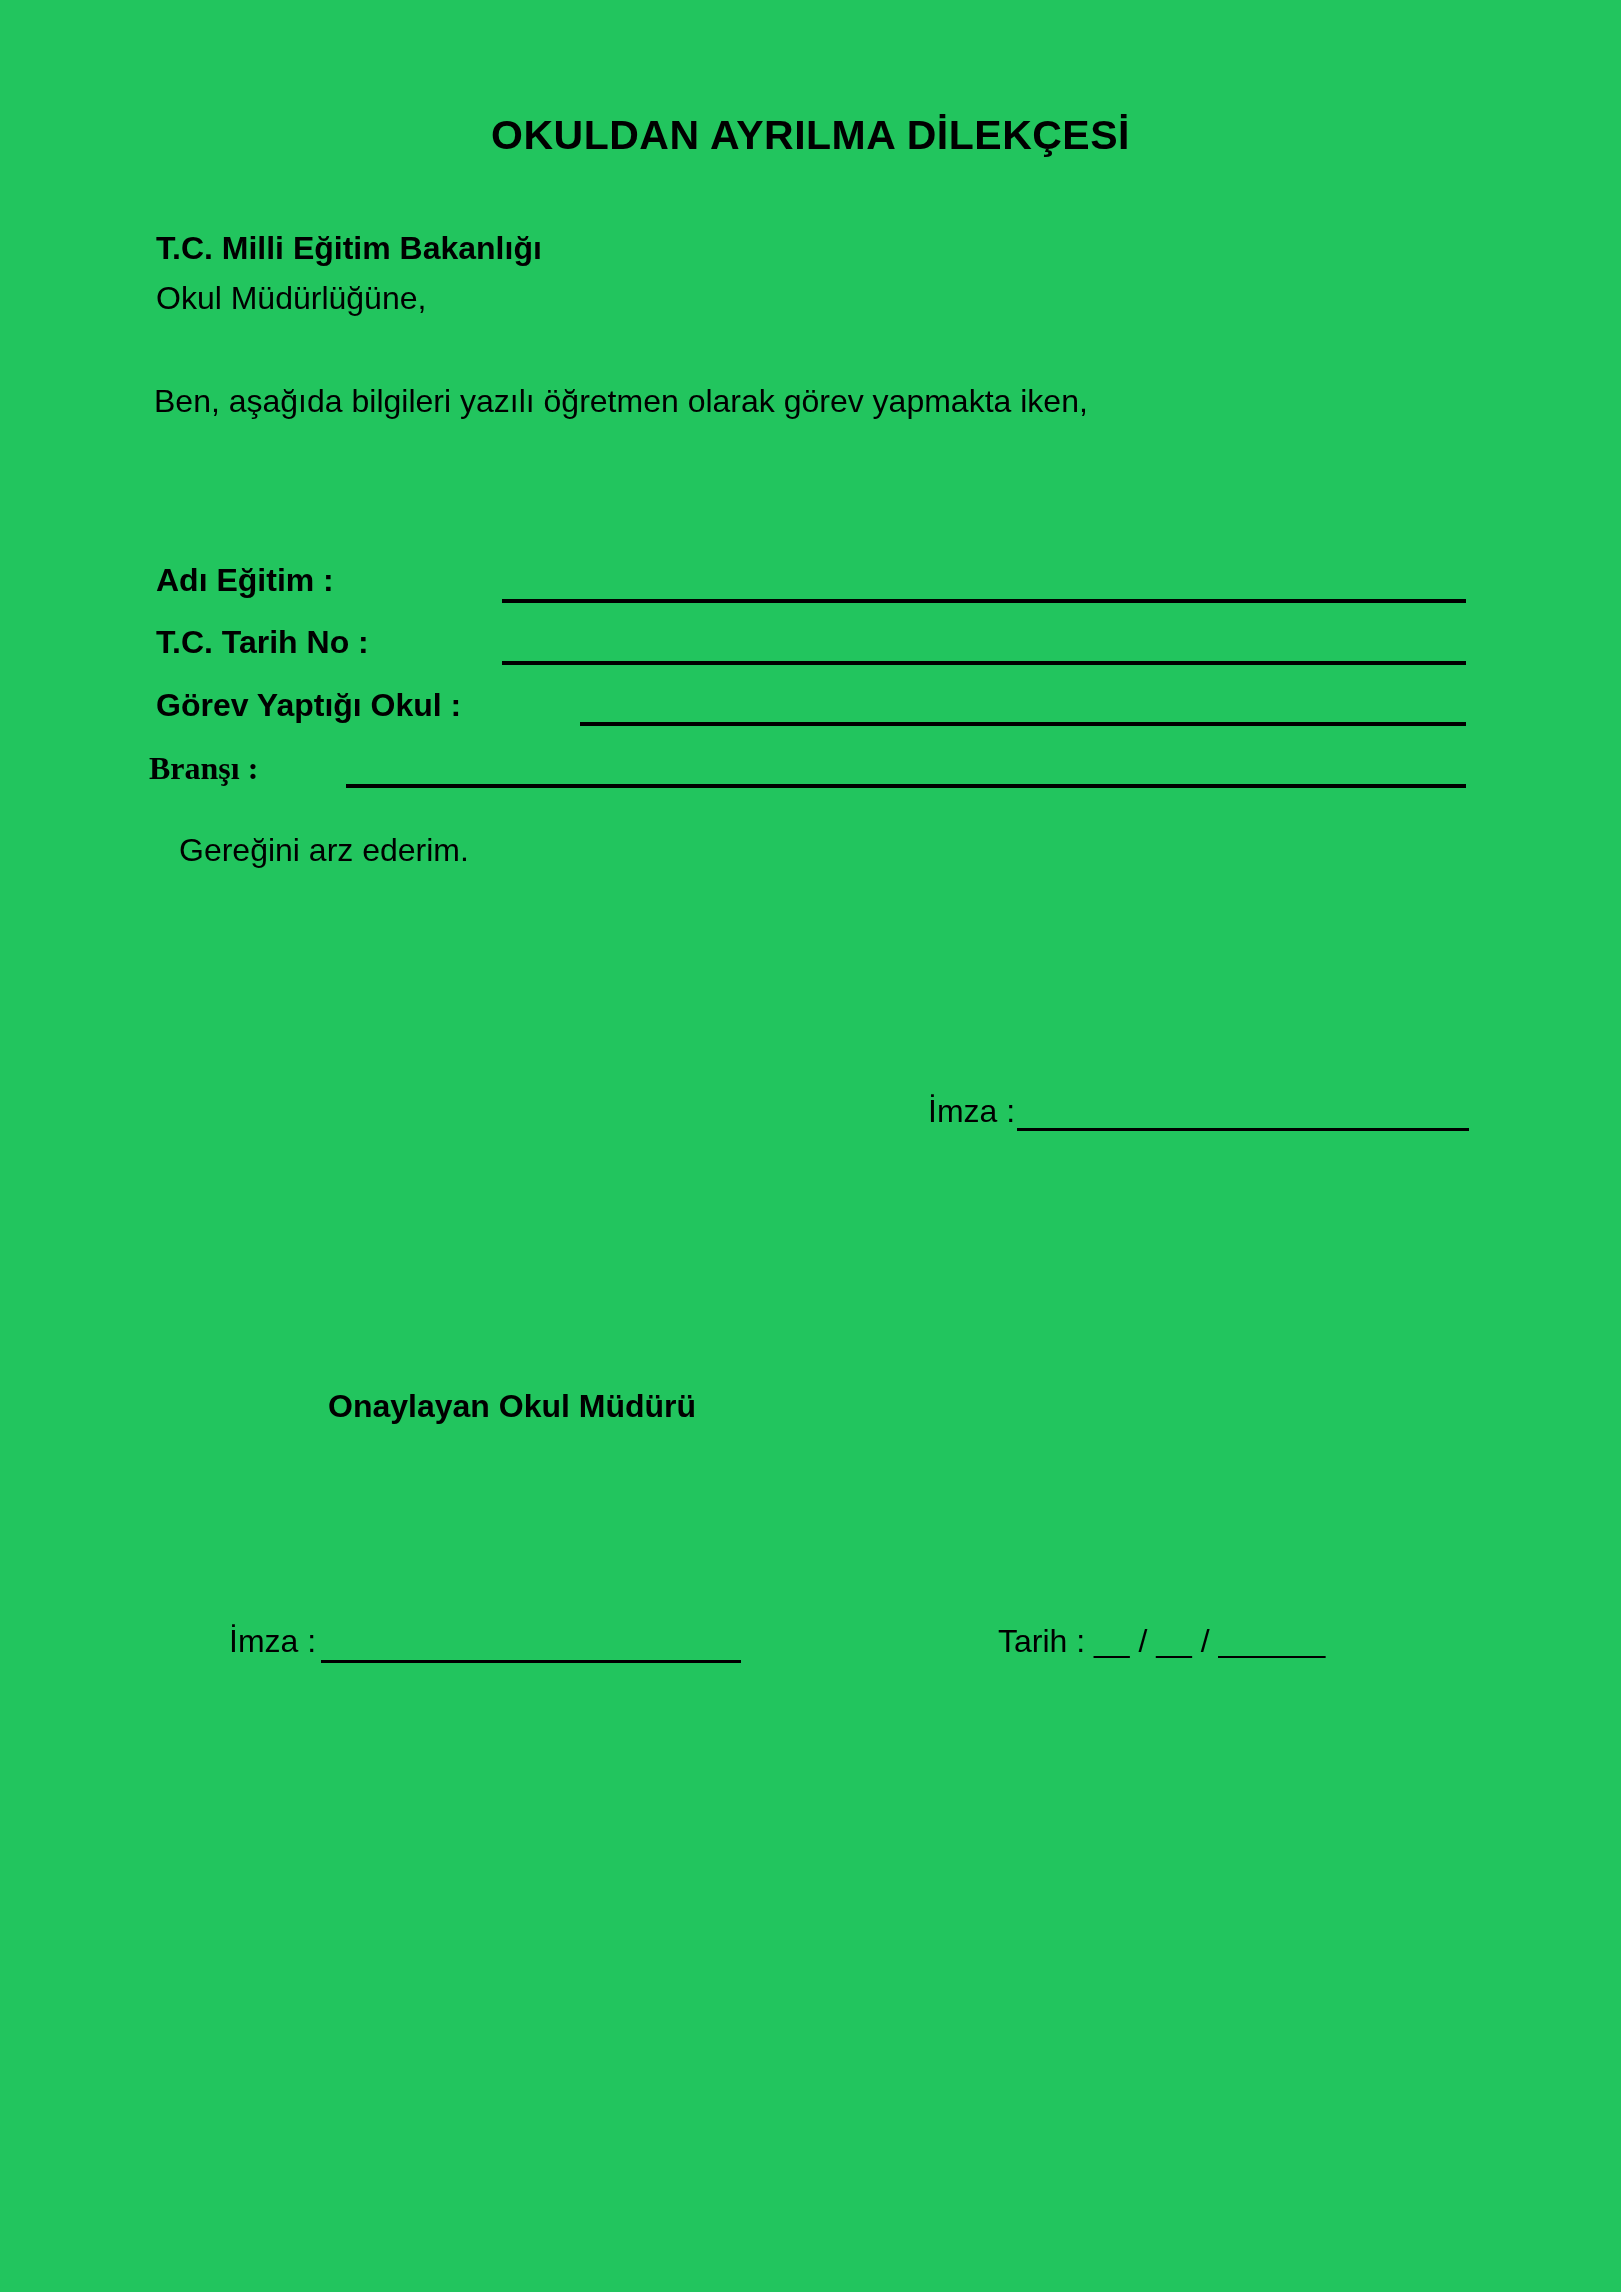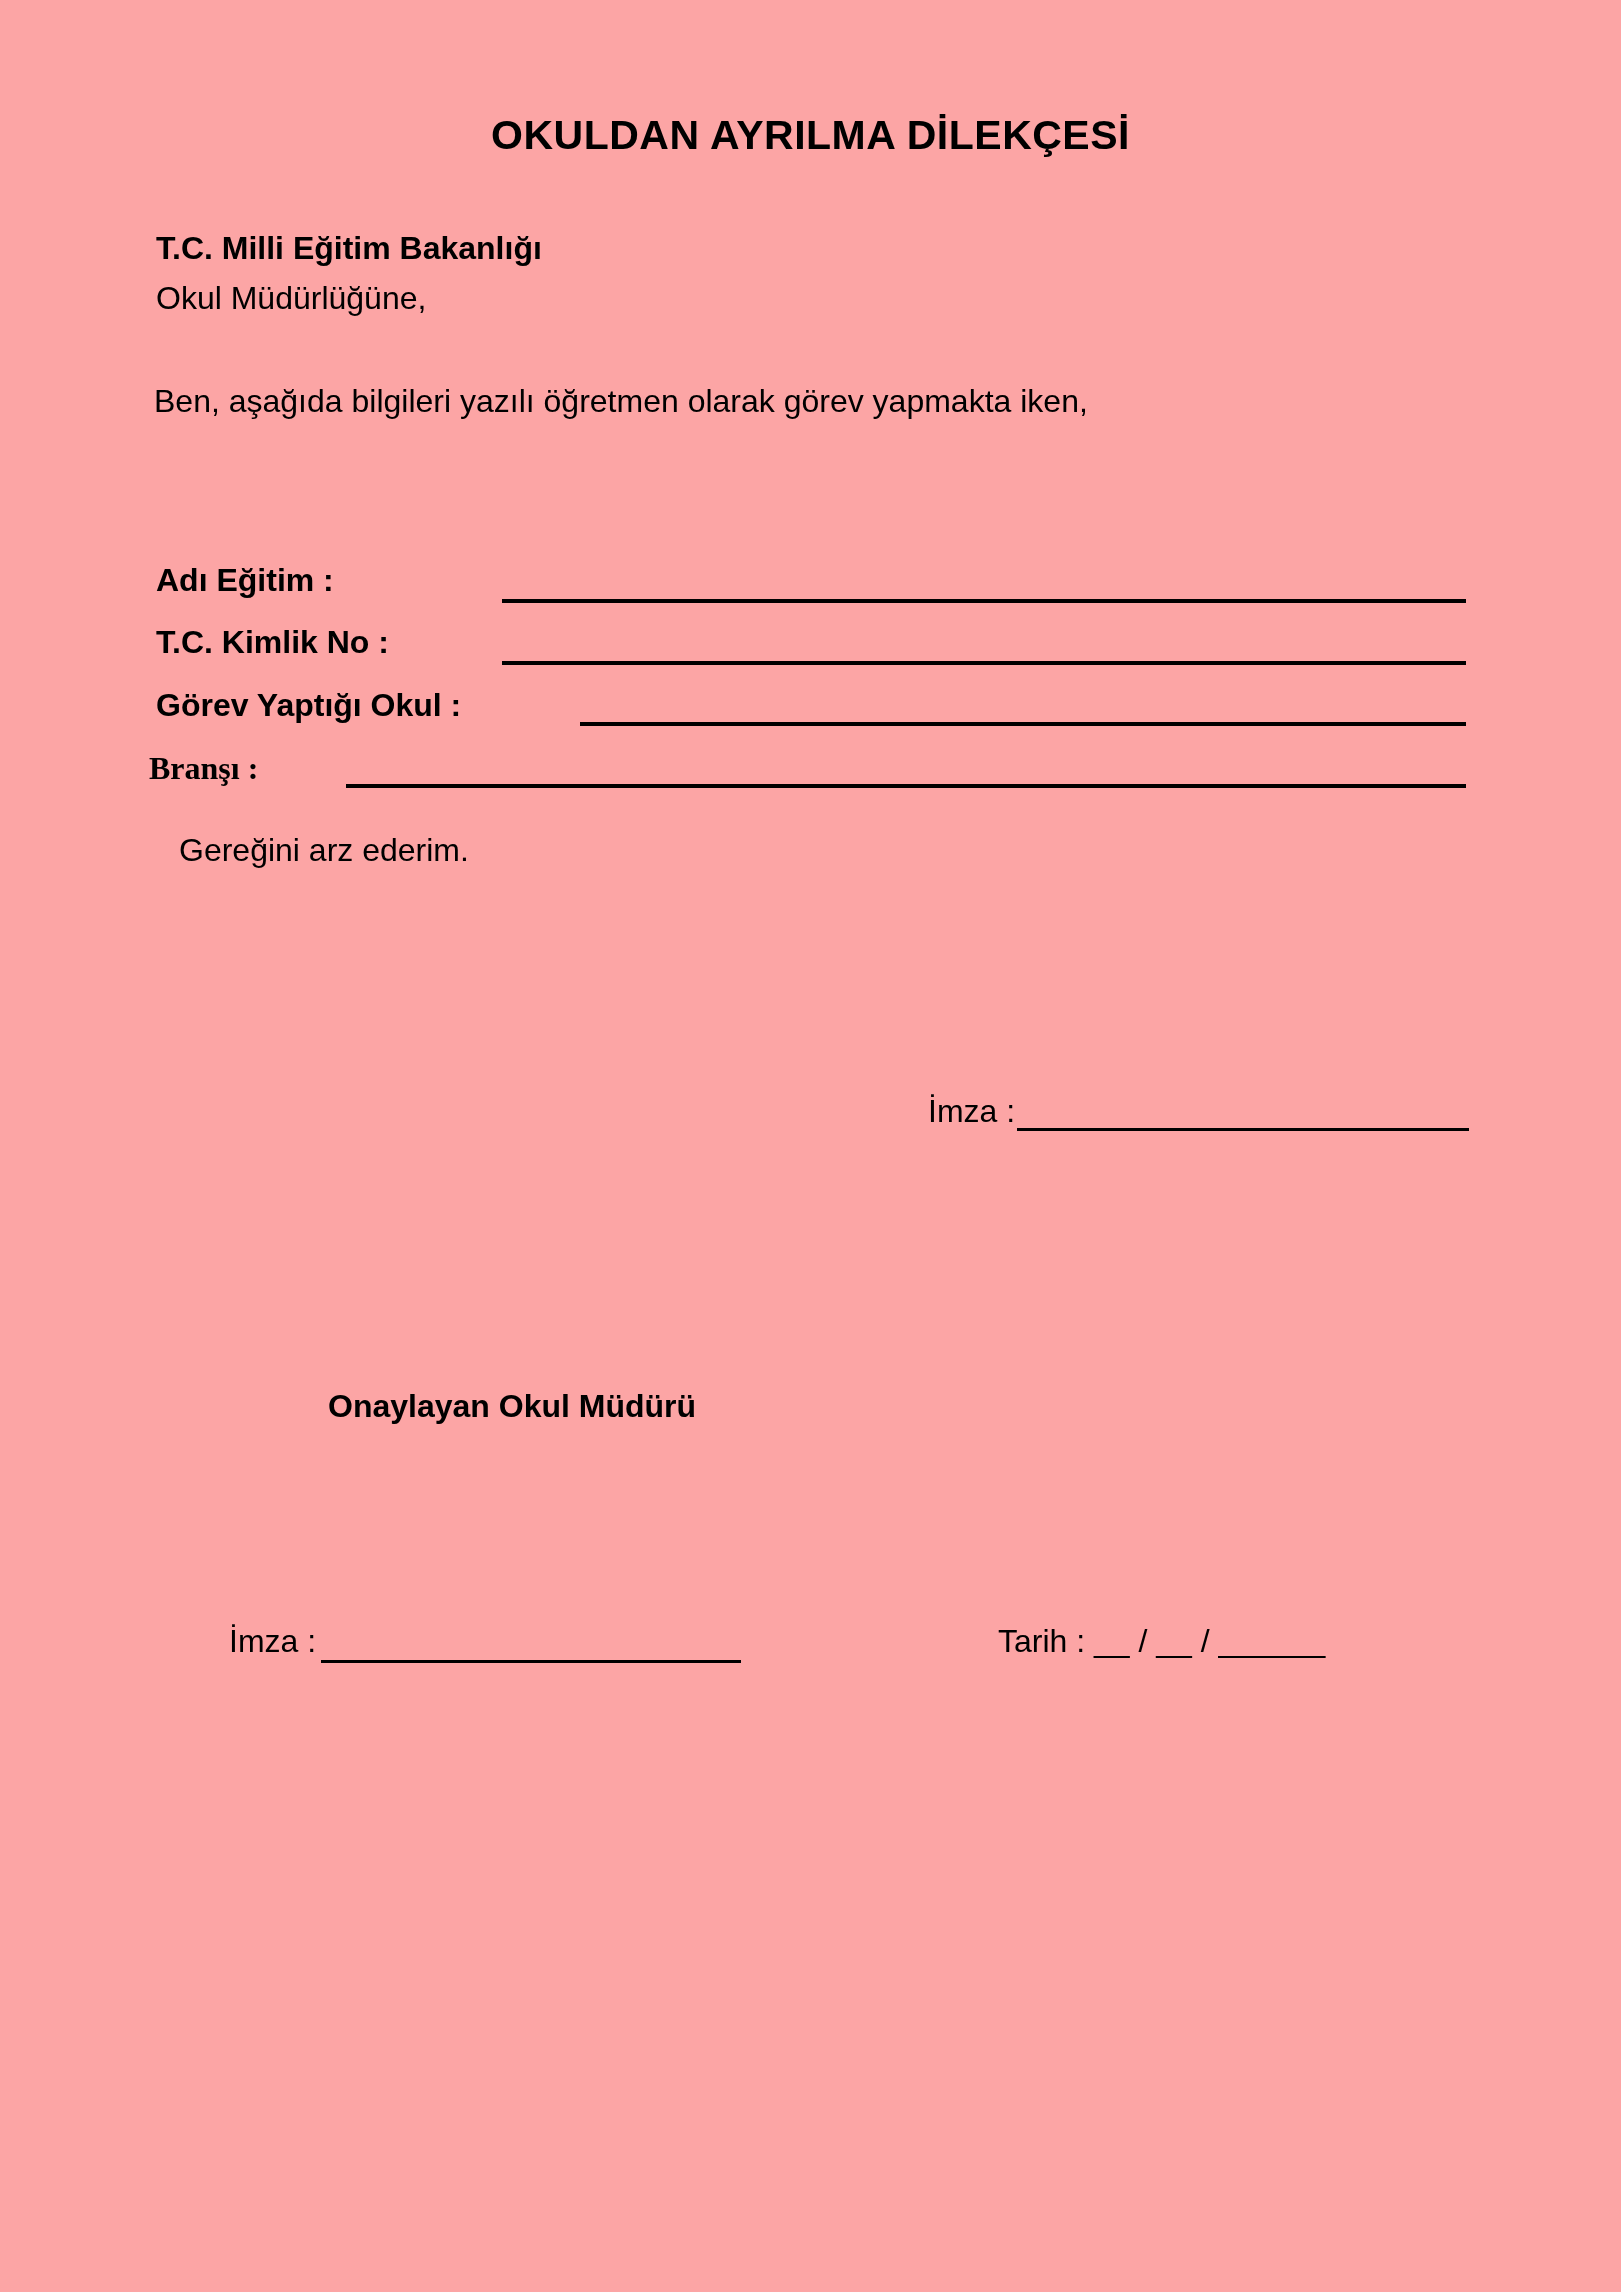"OKULDAN AYRILMA DİLEKÇESİ" .page { background: #fca5a5 -> #22c55e }
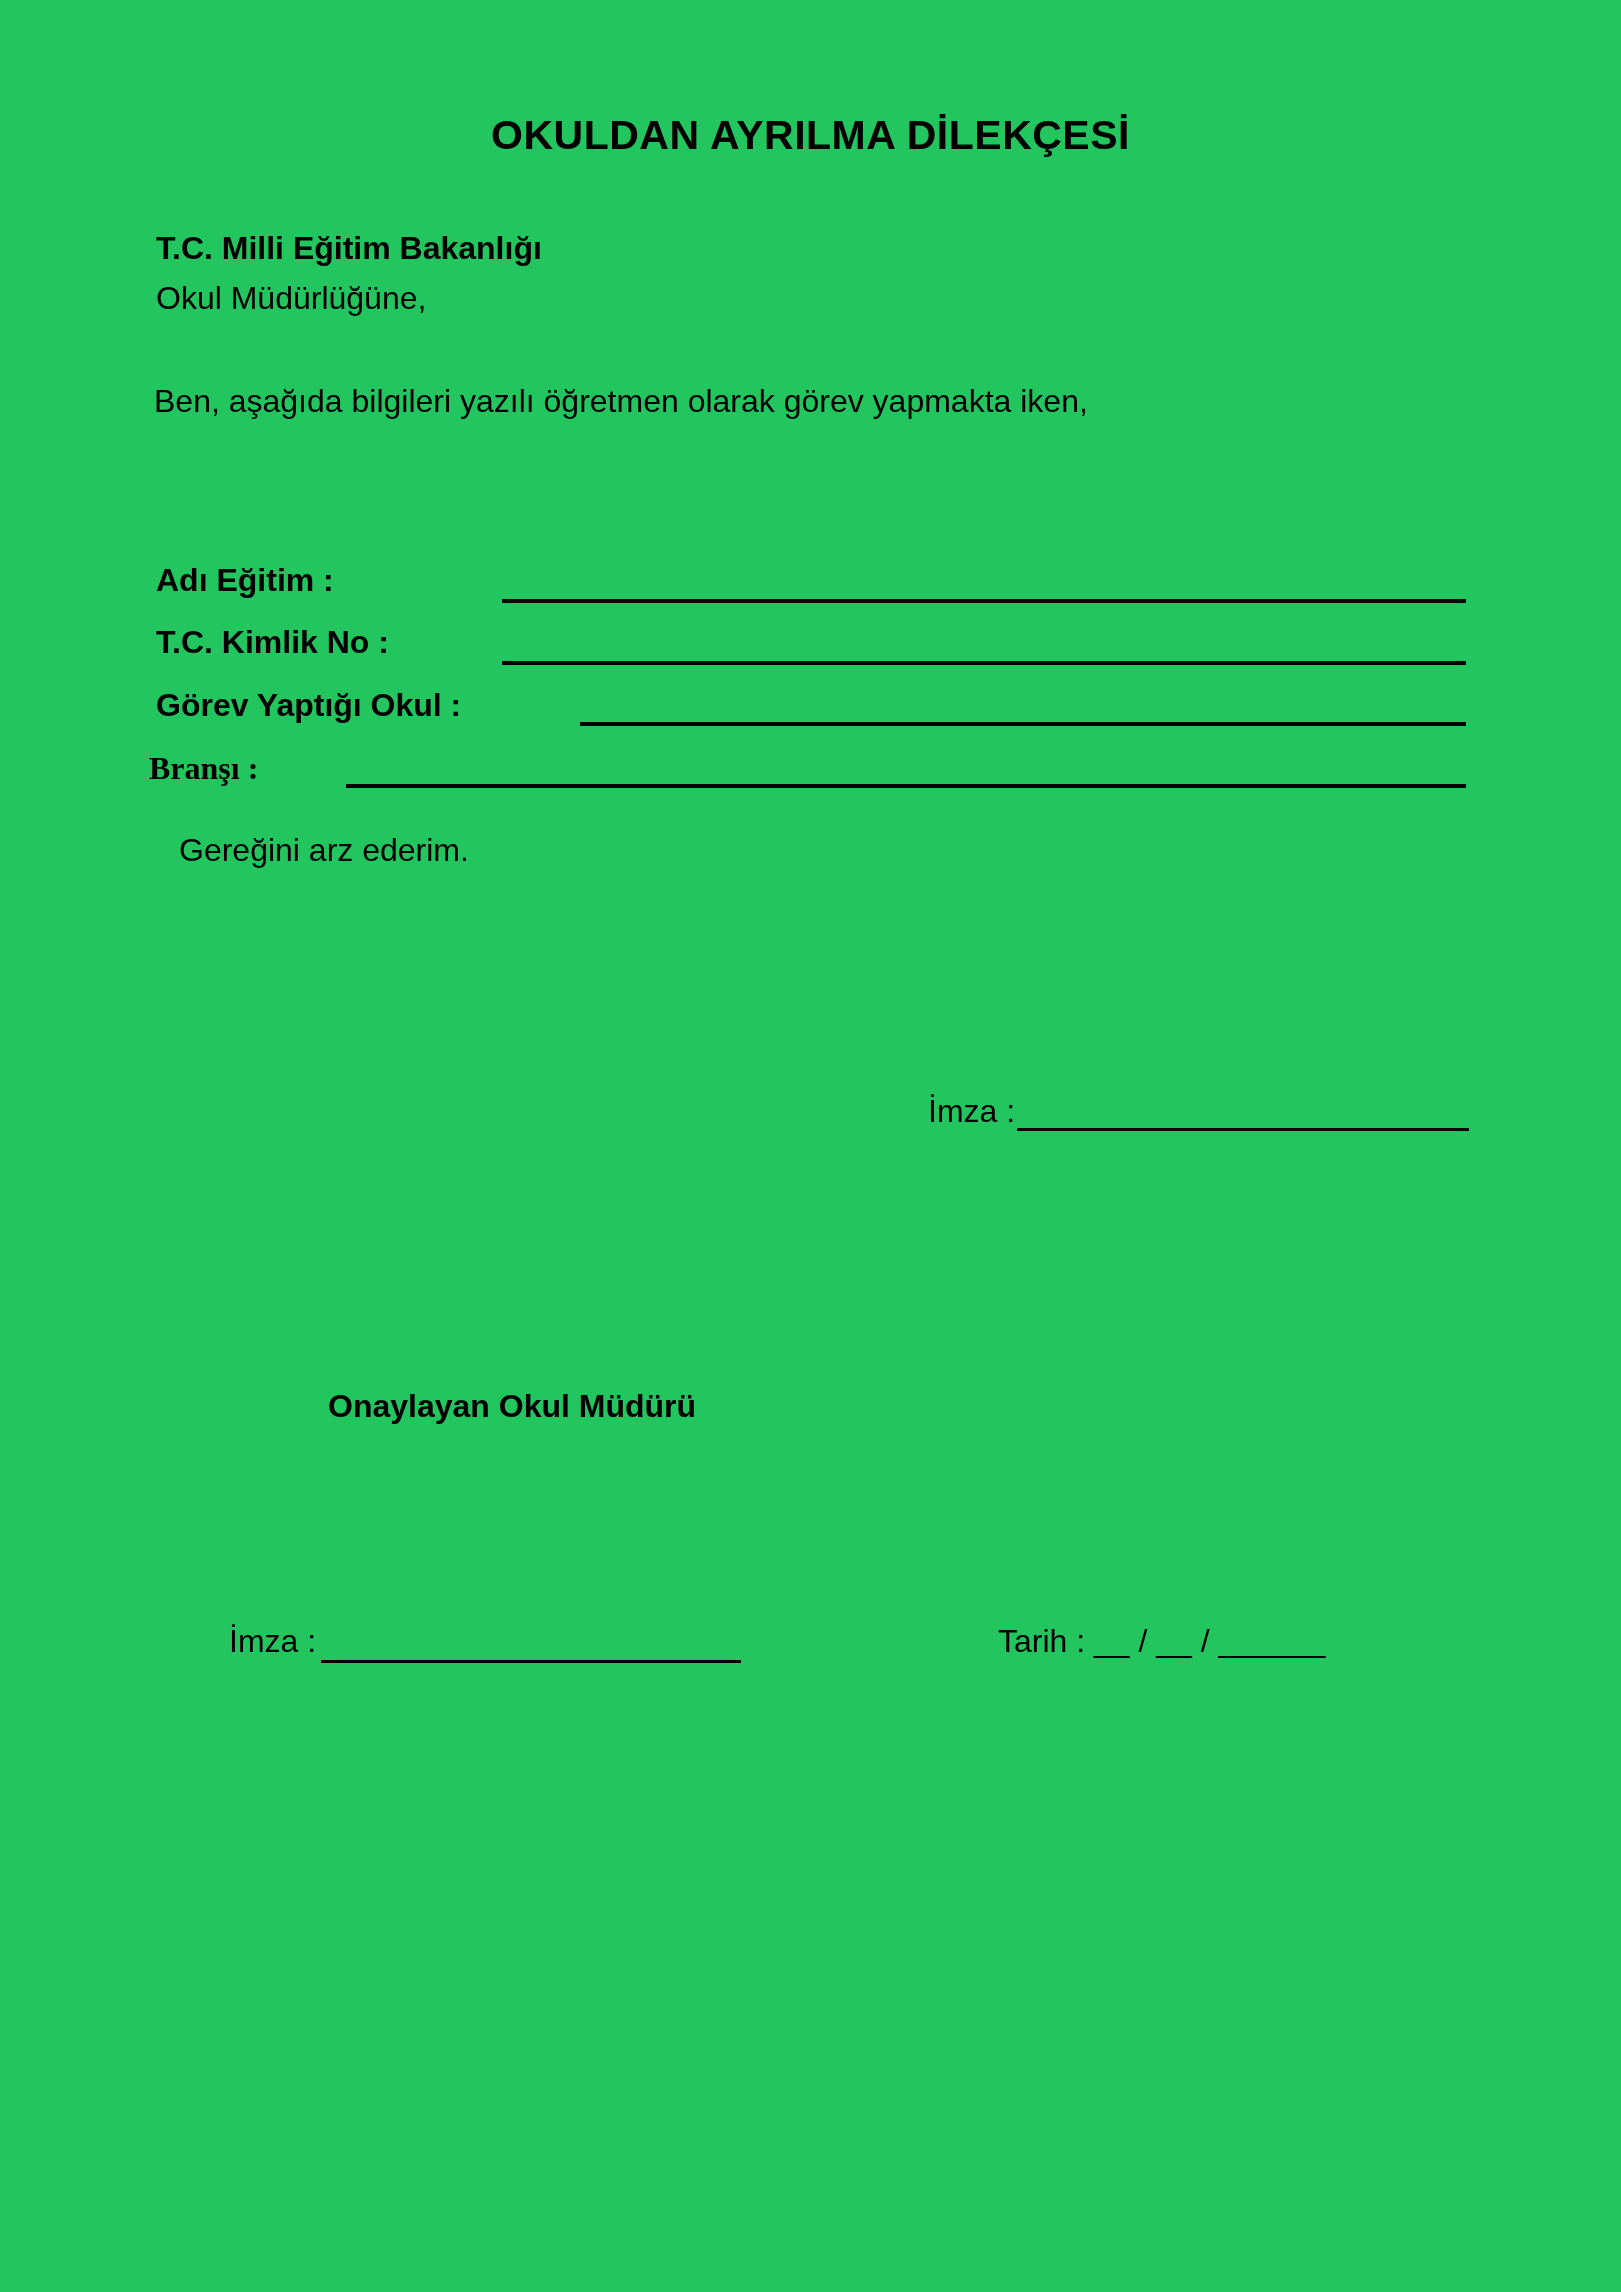"T.C. Kimlik No :" div.txt { text: Kimlik -> Tarih }
